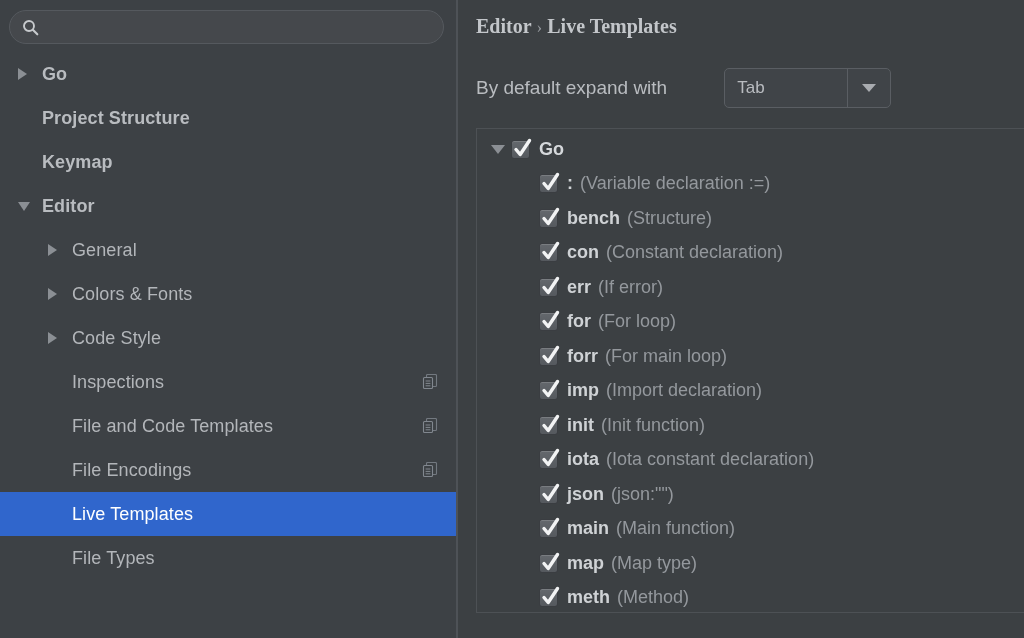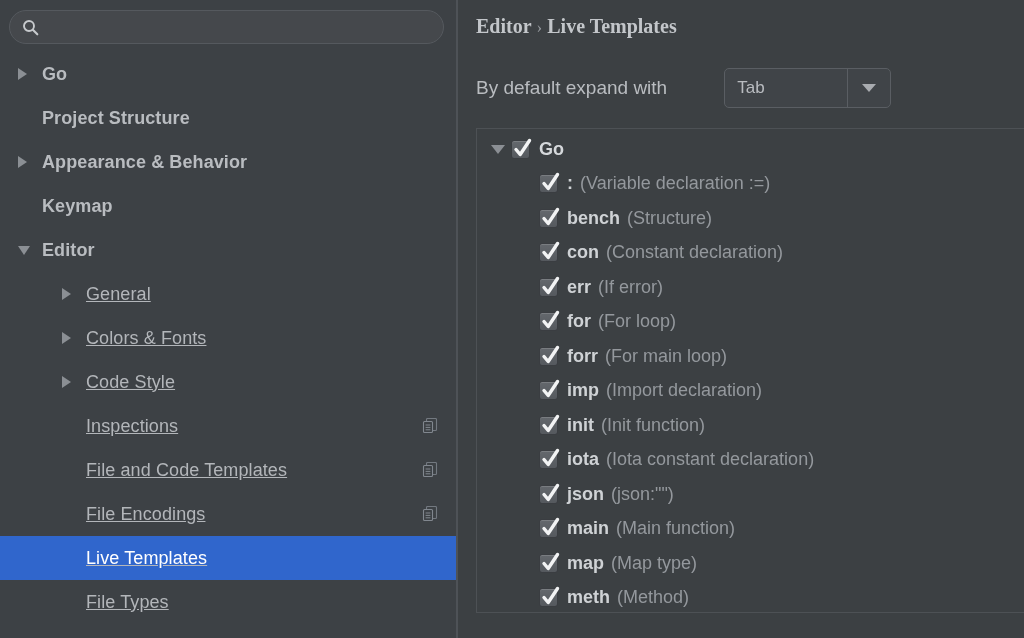"Appearance & Behavior" li.tree-row { html: <li> <span> <span></span> </span> <span>Appearance &amp; Behavior</span> </li> -> none }
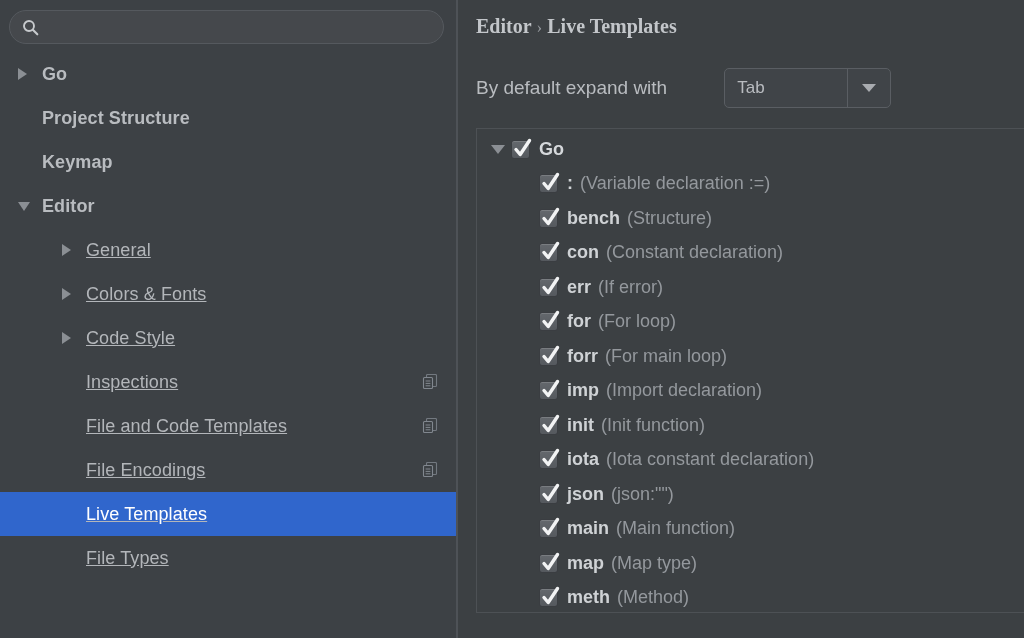"General" .tree-row.level1 { padding-left: 62px -> 48px; text-decoration: underline -> none }
